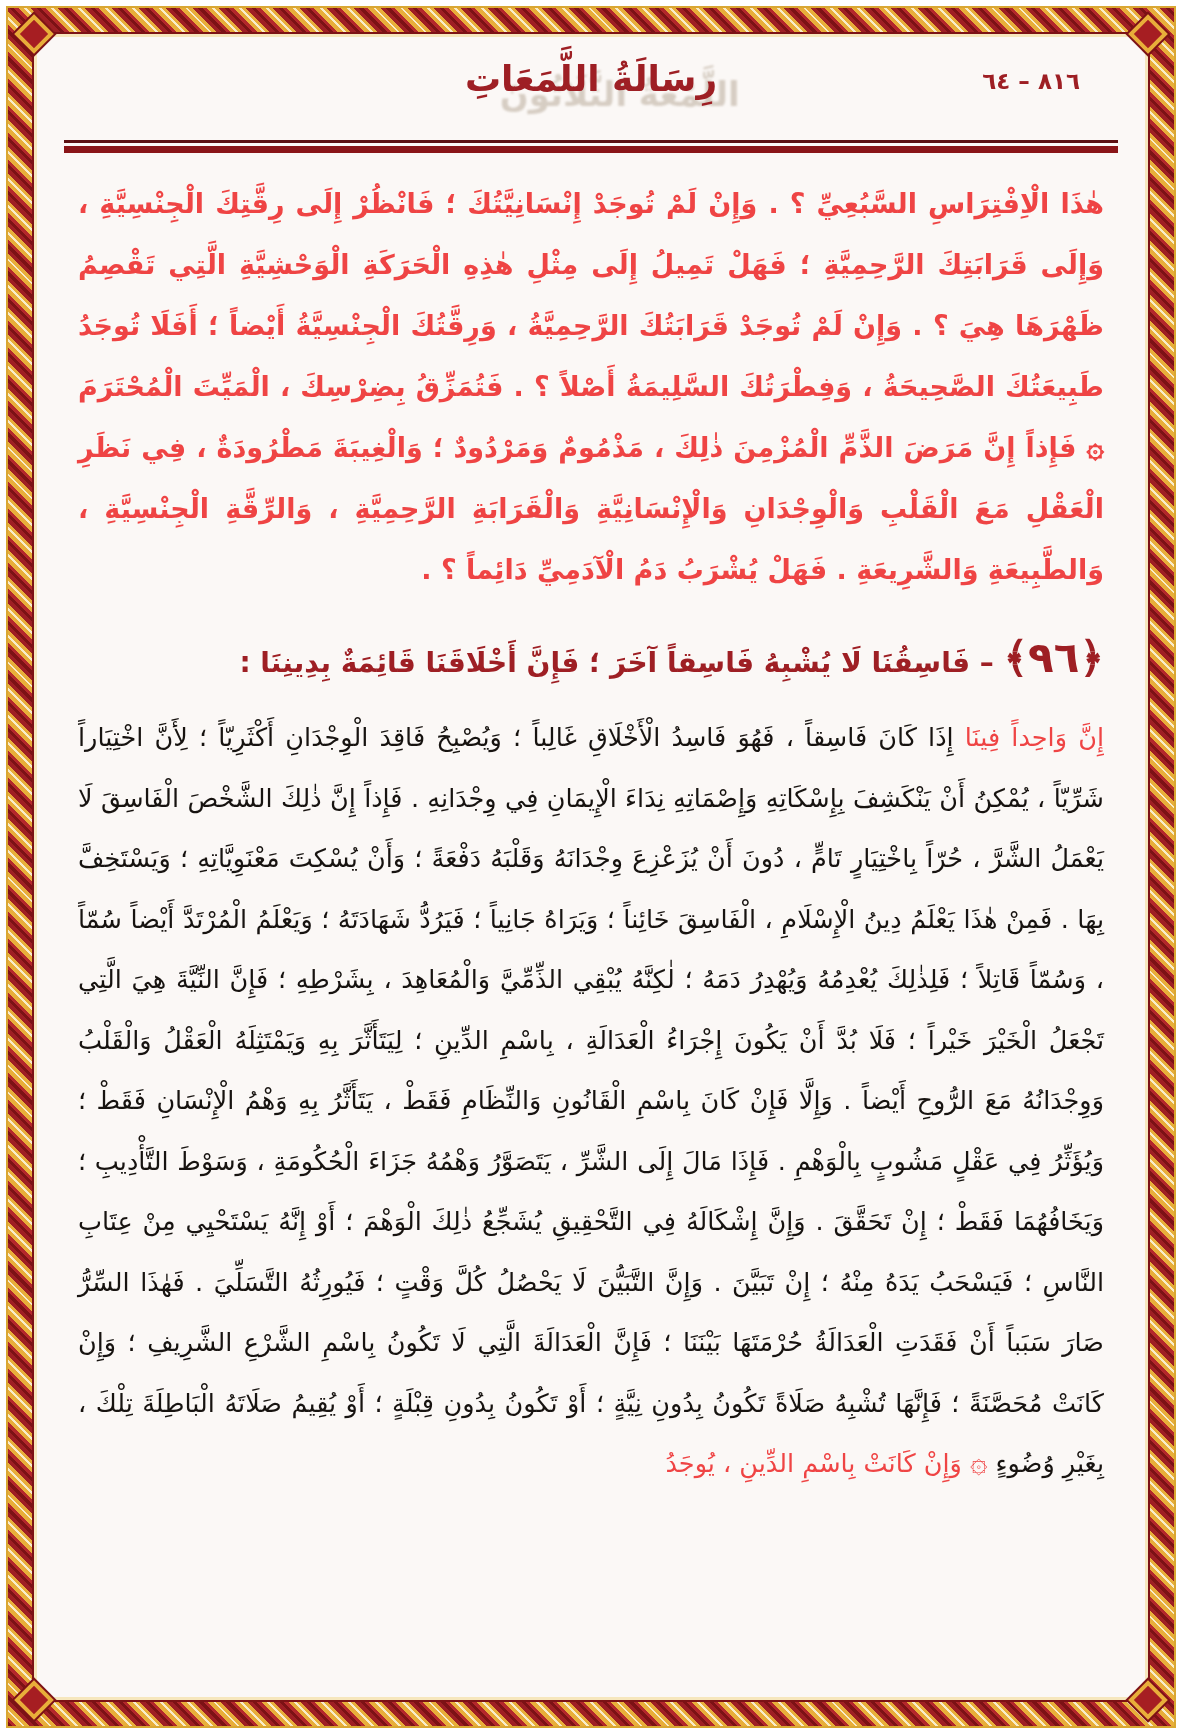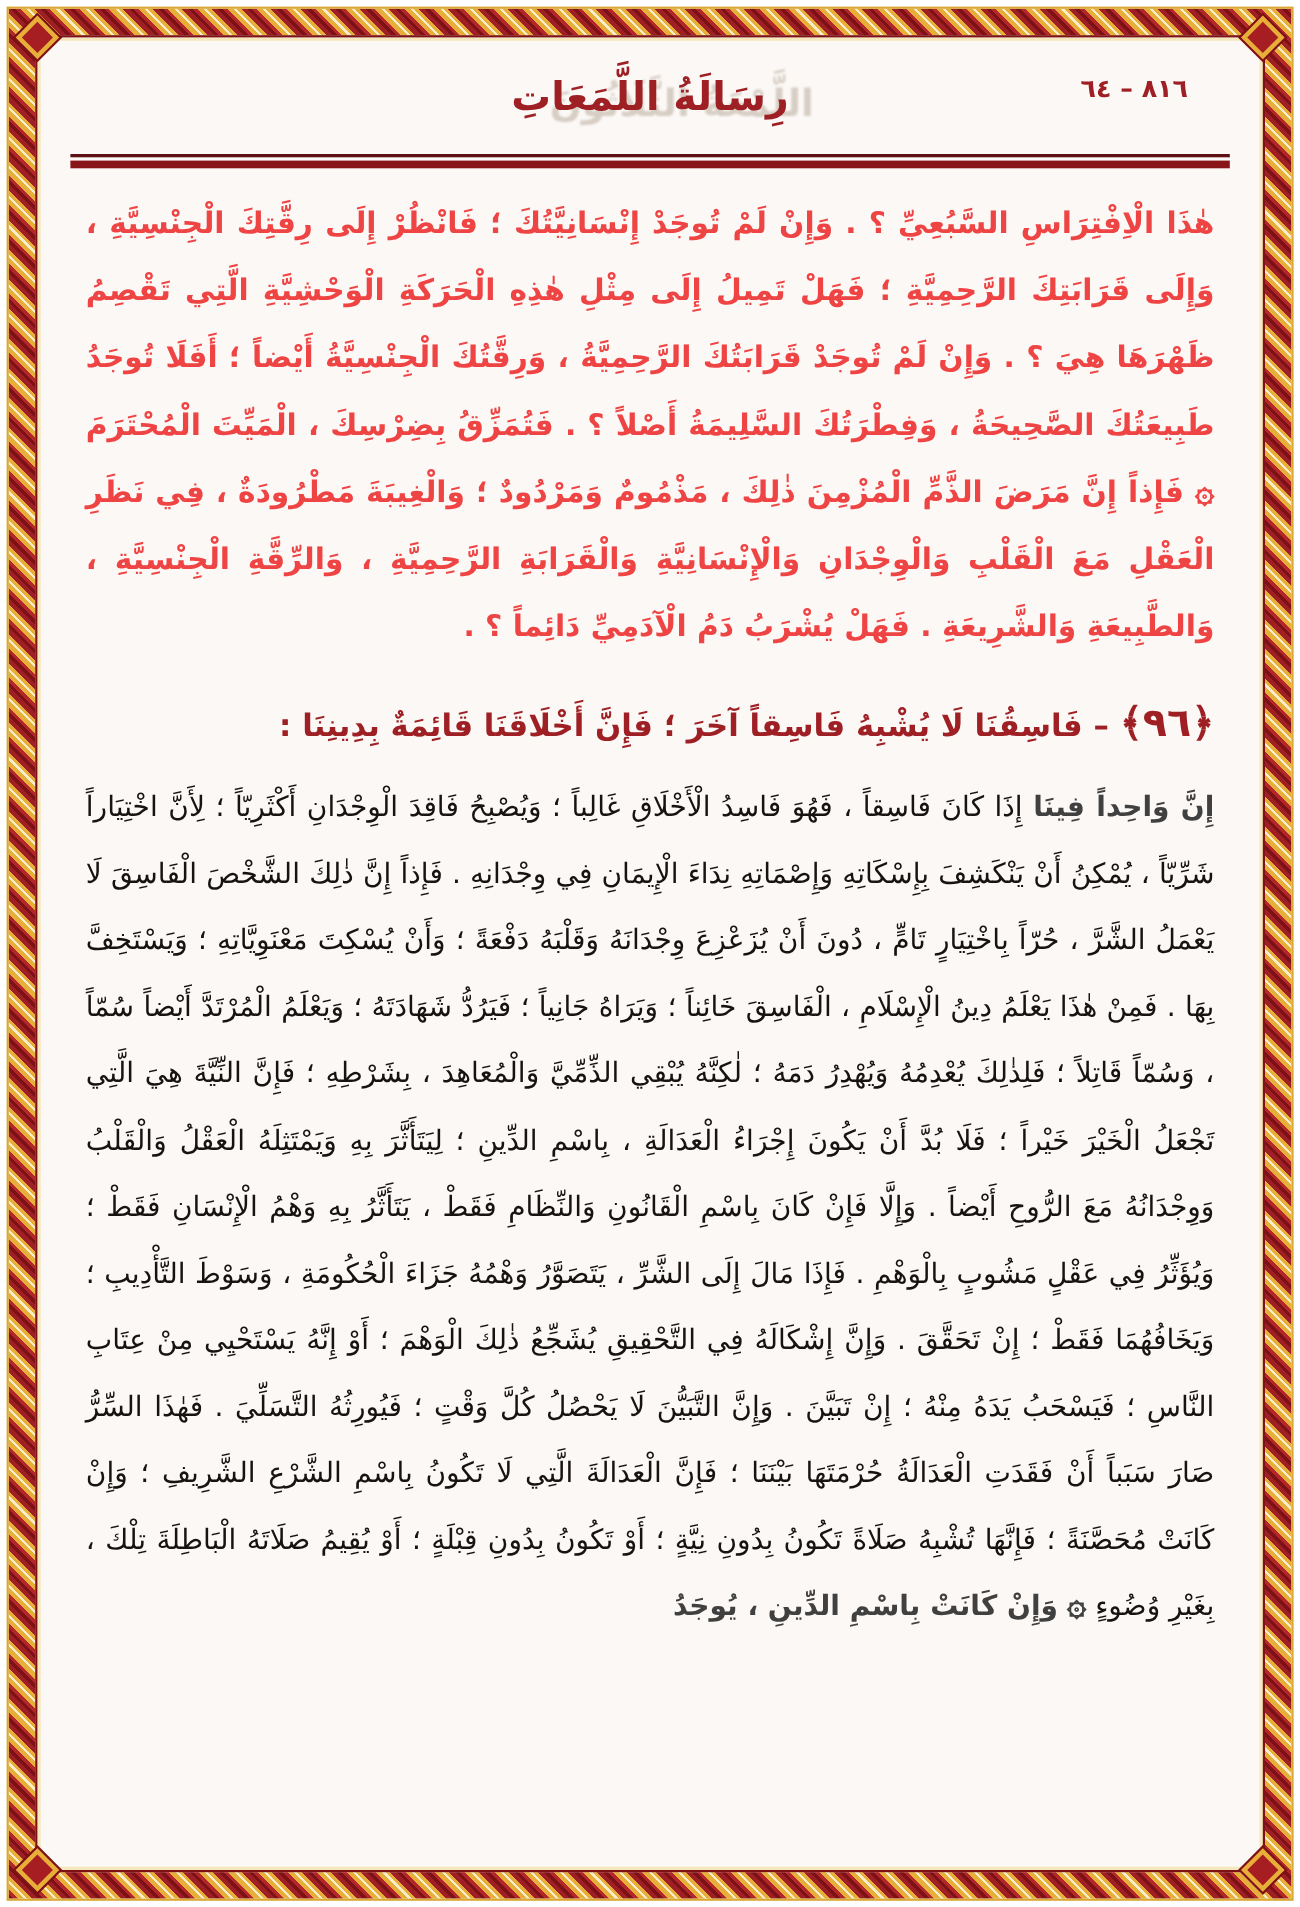"رِسَالَةُ اللَّمَعَاتِ" .main-title { margin-top: 10px -> none }
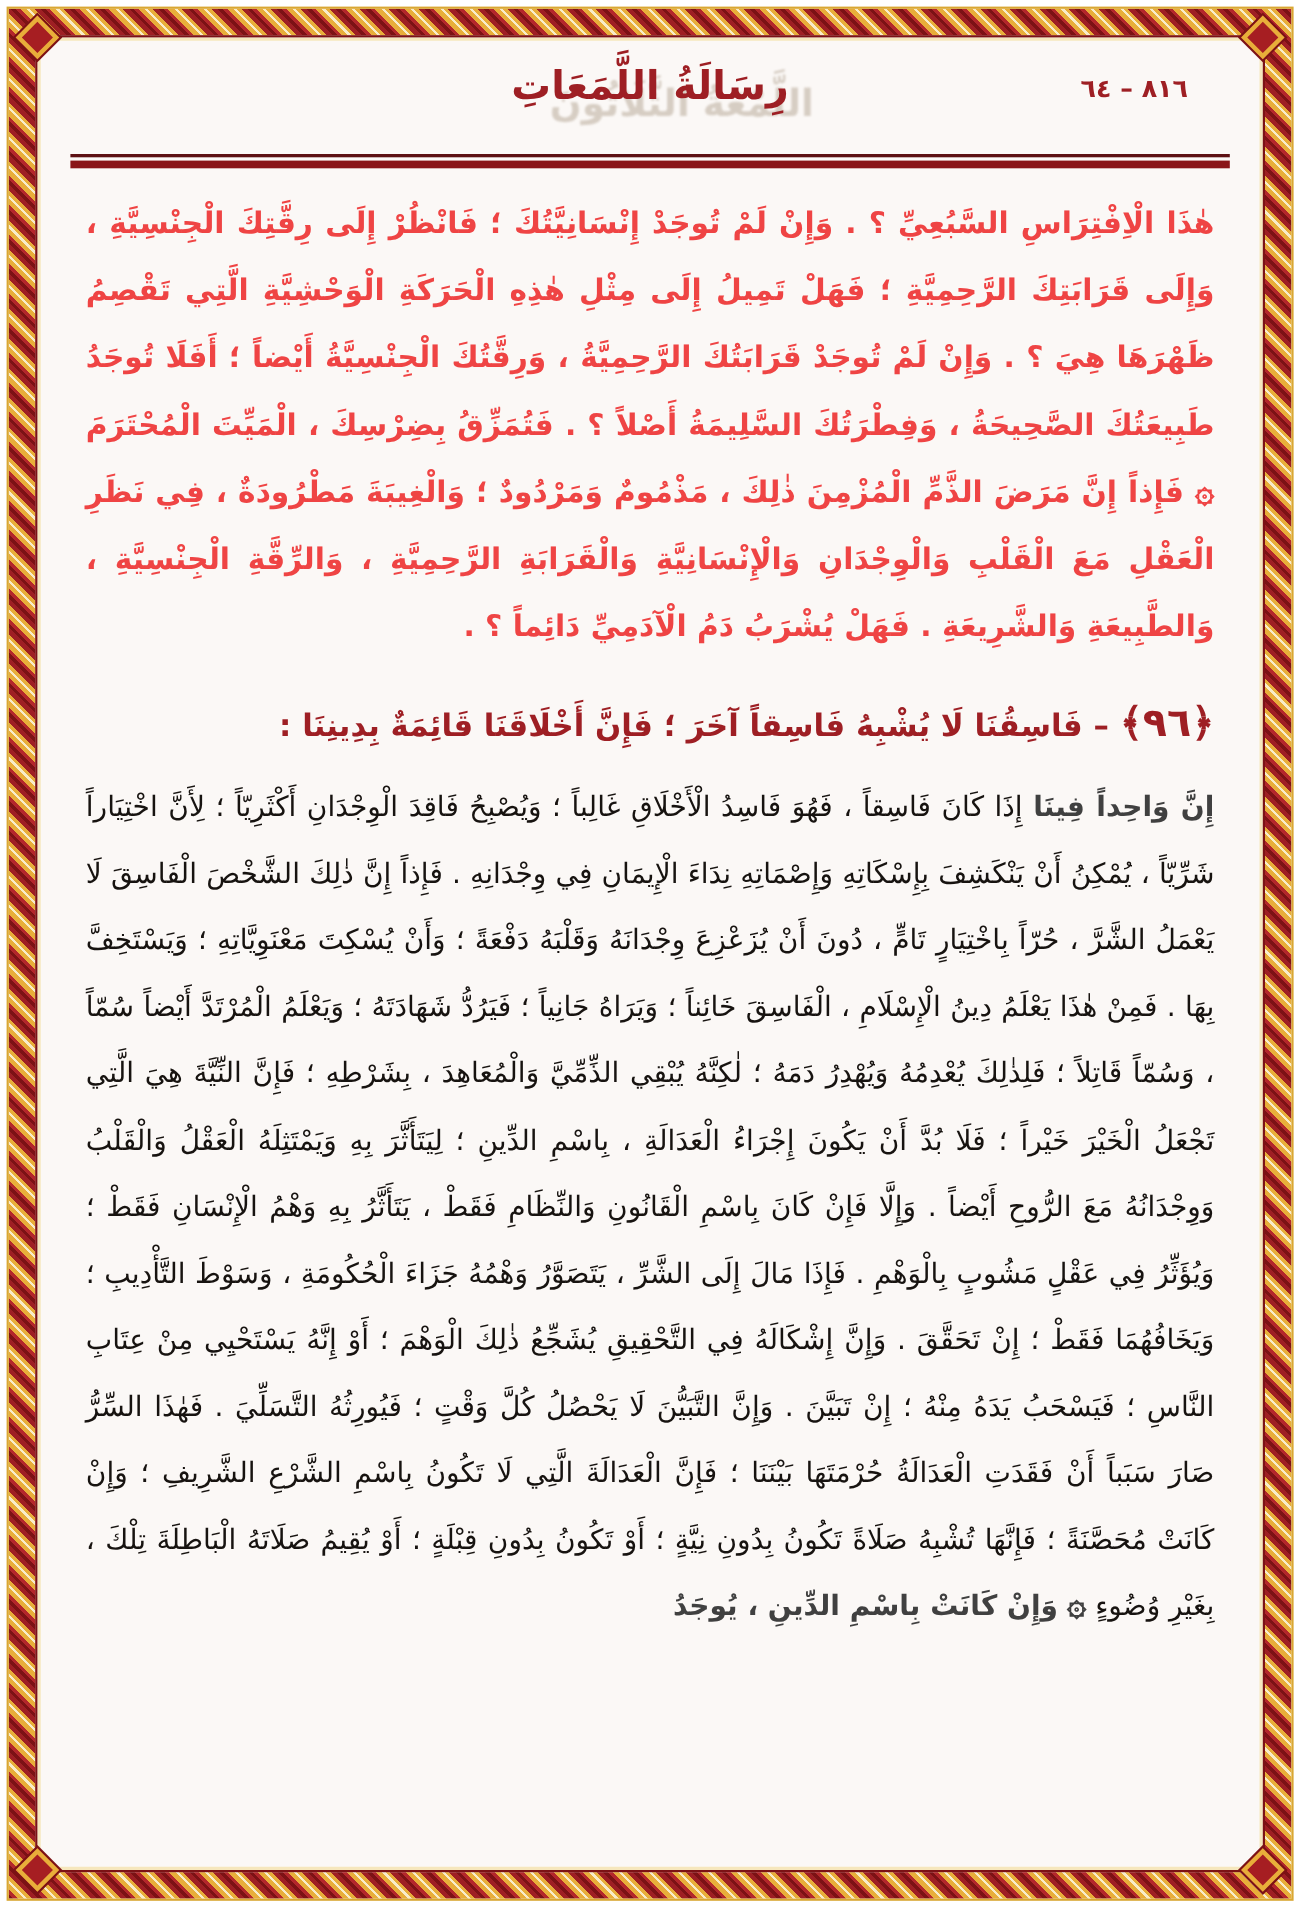"﴿٩٦﴾" .medallion { font-size: 36px -> 42px }
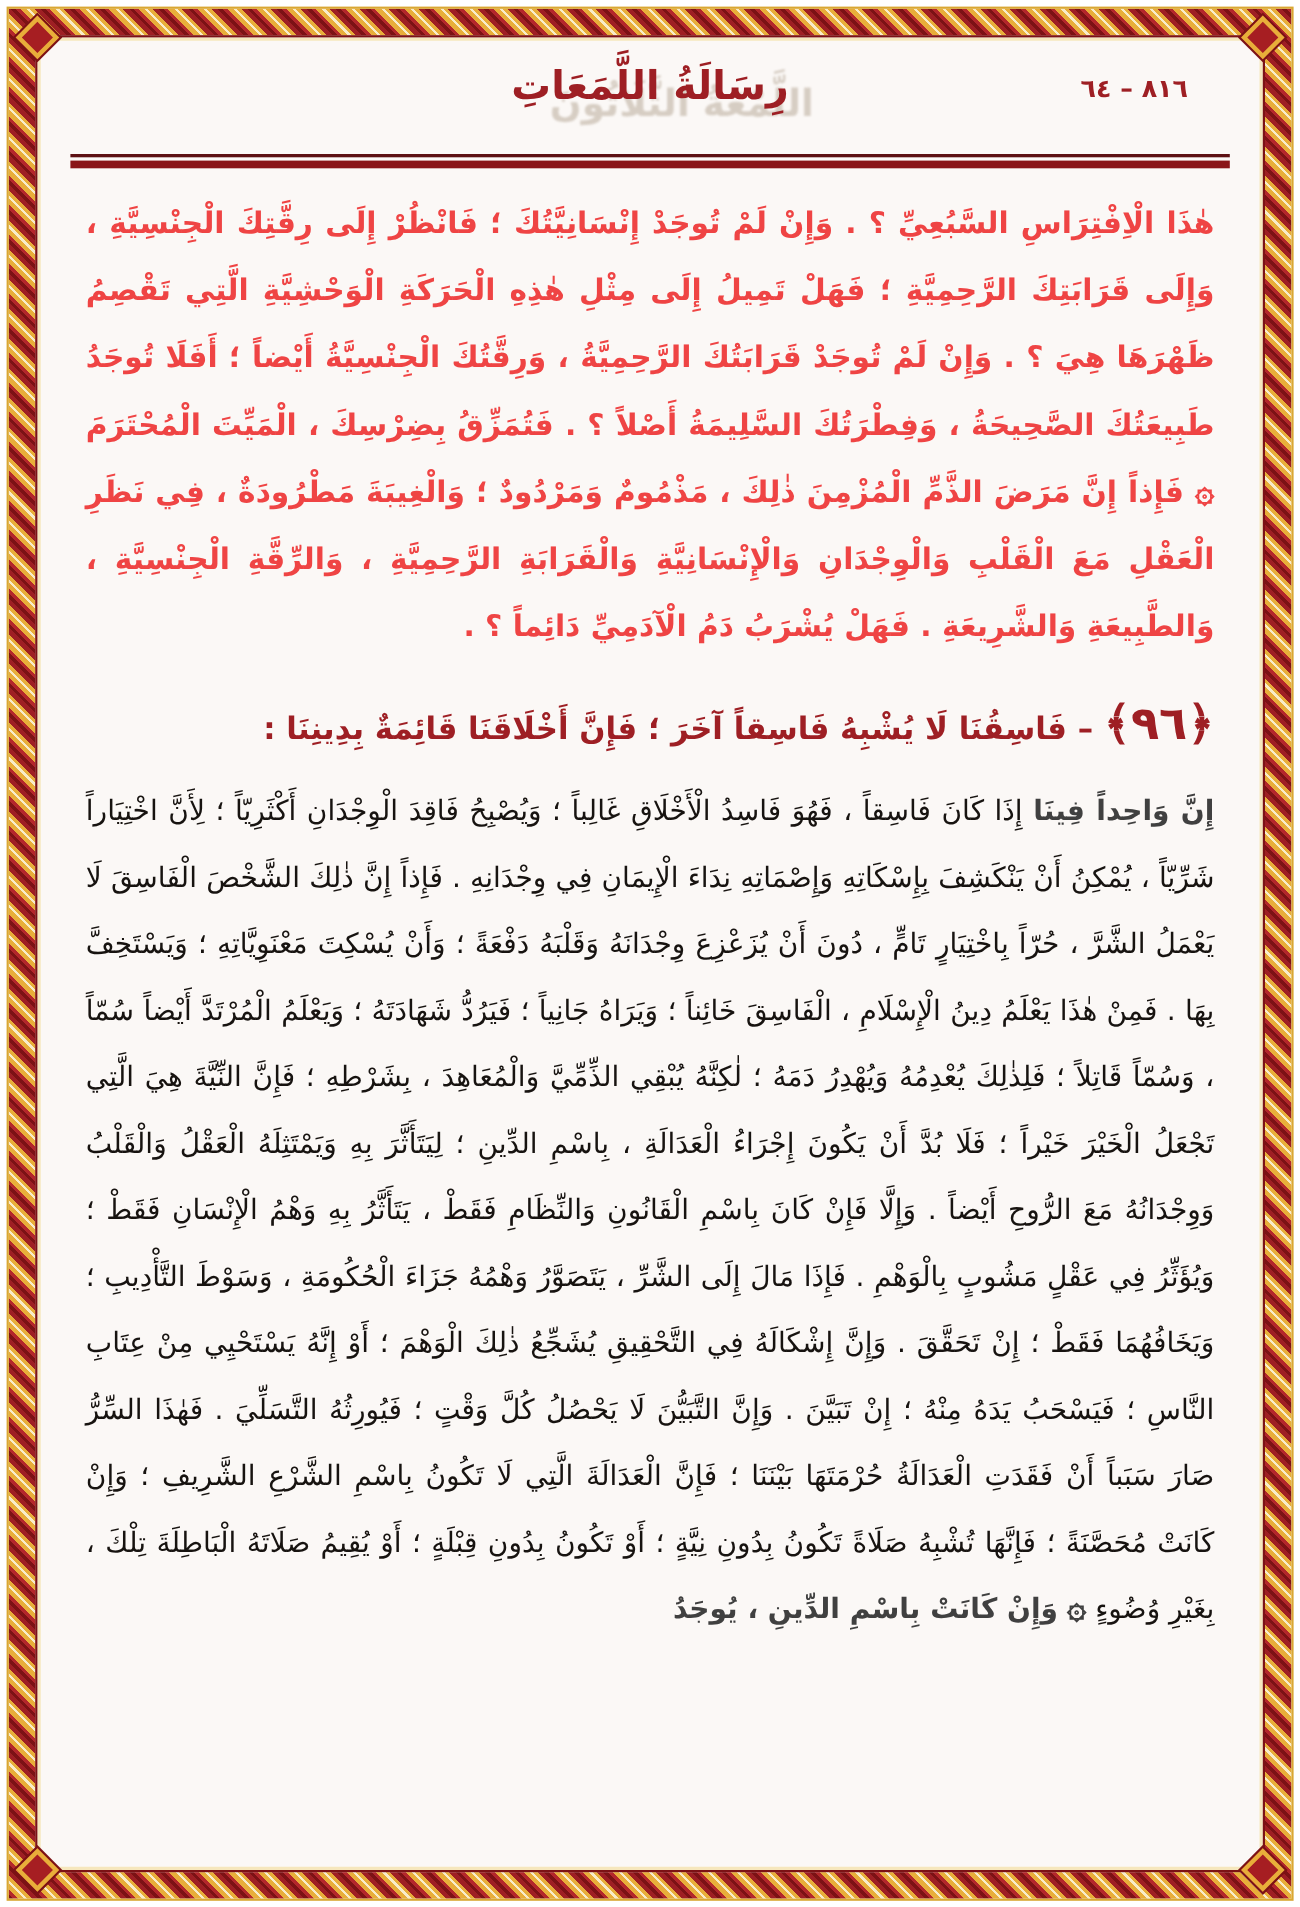"إِنَّ وَاحِداً فِينَا" .red { color: #404040 -> #ef4444; font-weight: bold -> normal }
